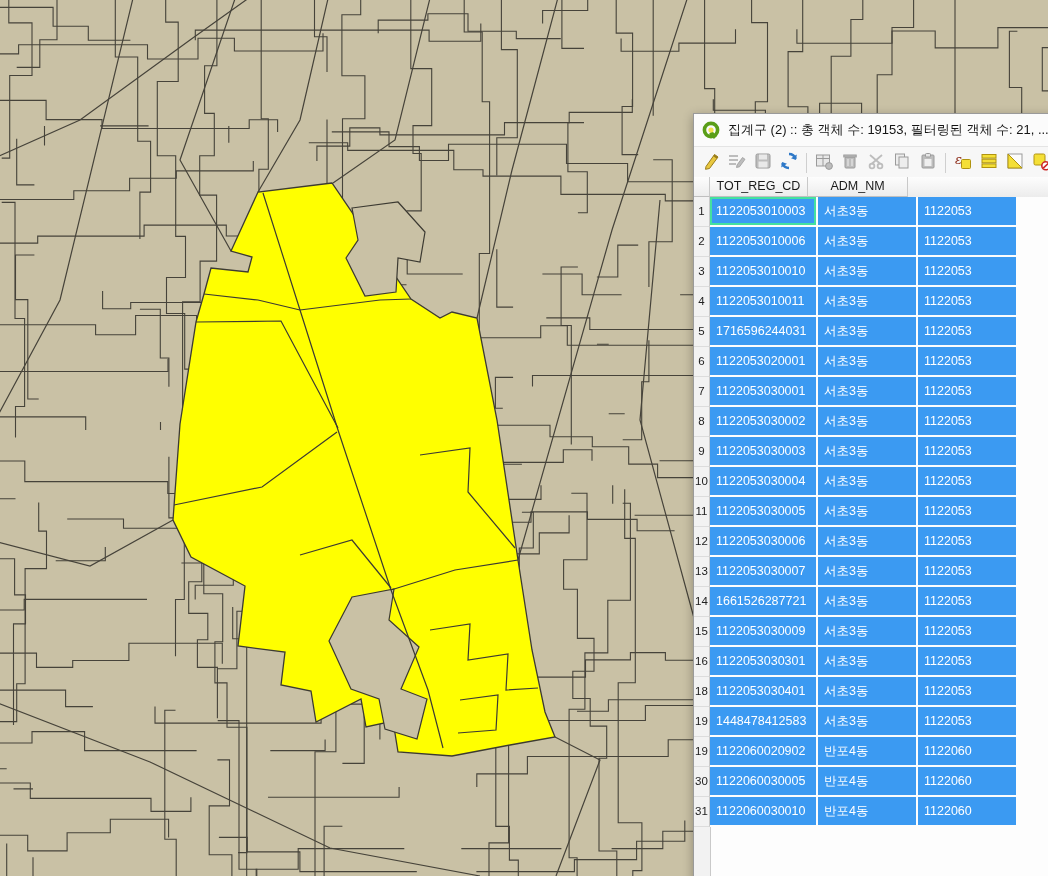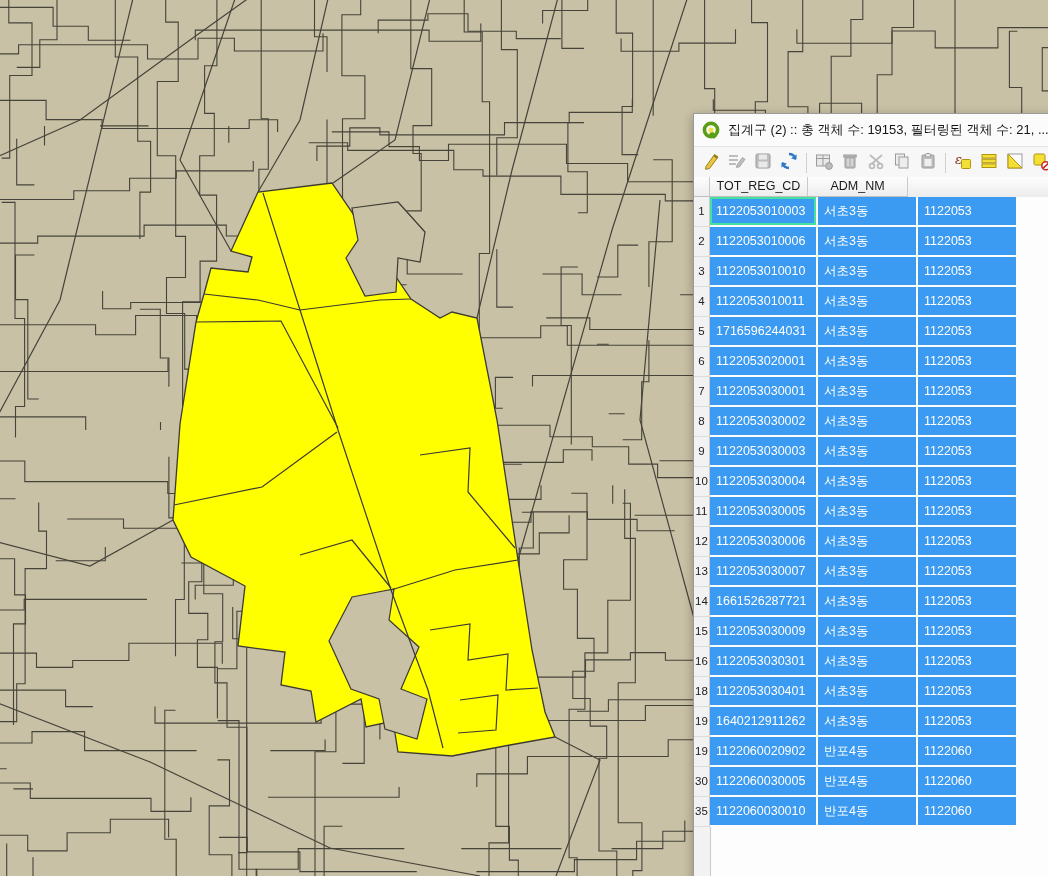"1640212911262" div.cell { text: 1640212911262 -> 1448478412583 }
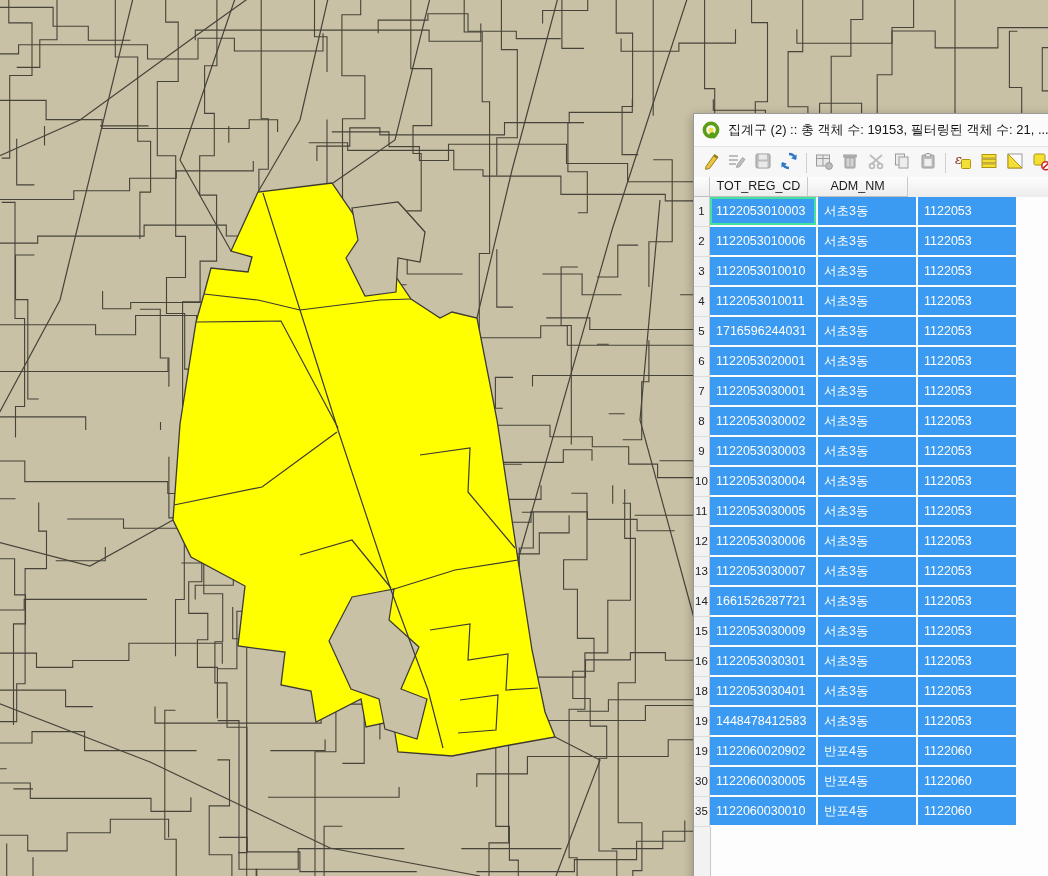"35" div.ncell { text: 35 -> 31 }
